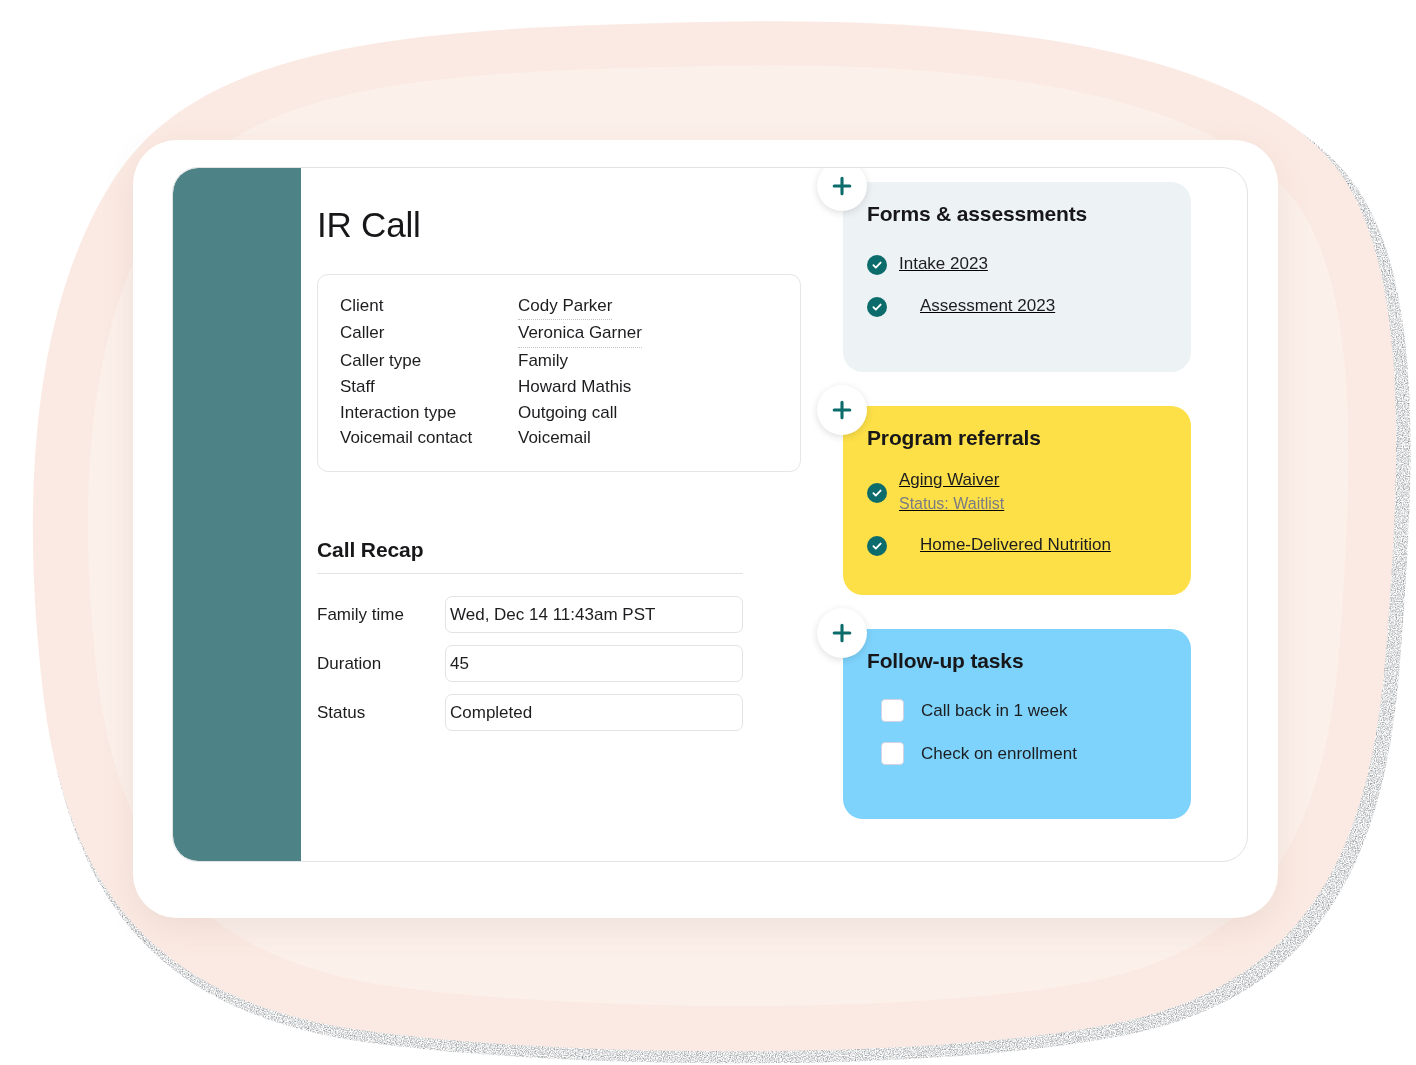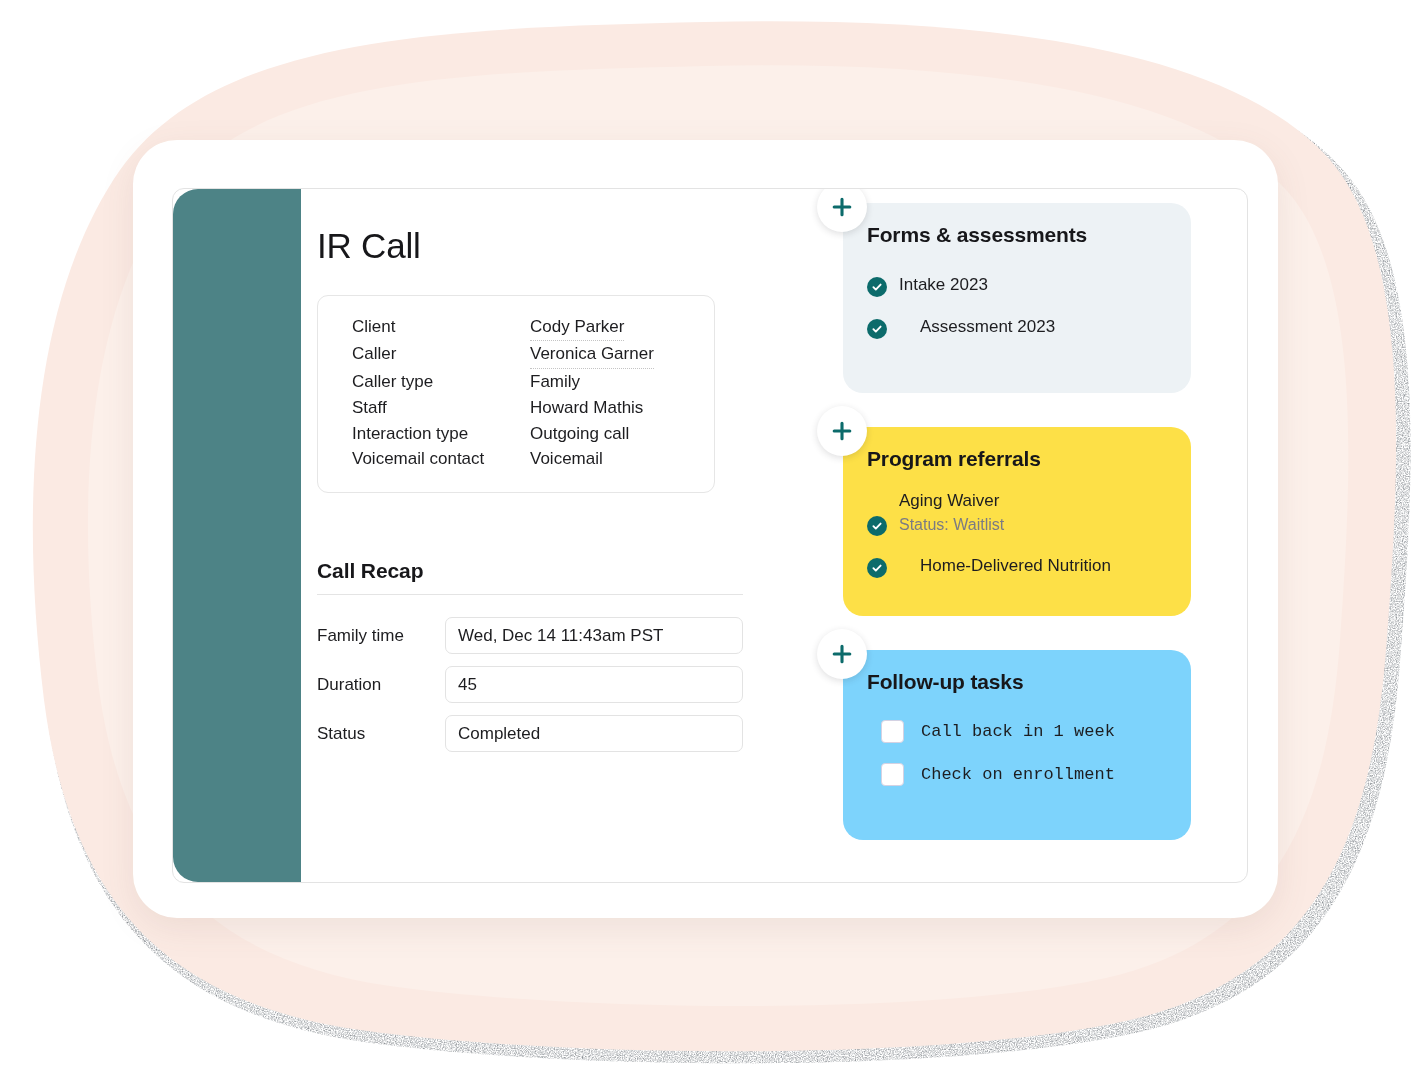"IR Call" .app-panel { border-radius: 12px -> 26px; top: 188px -> 167px }
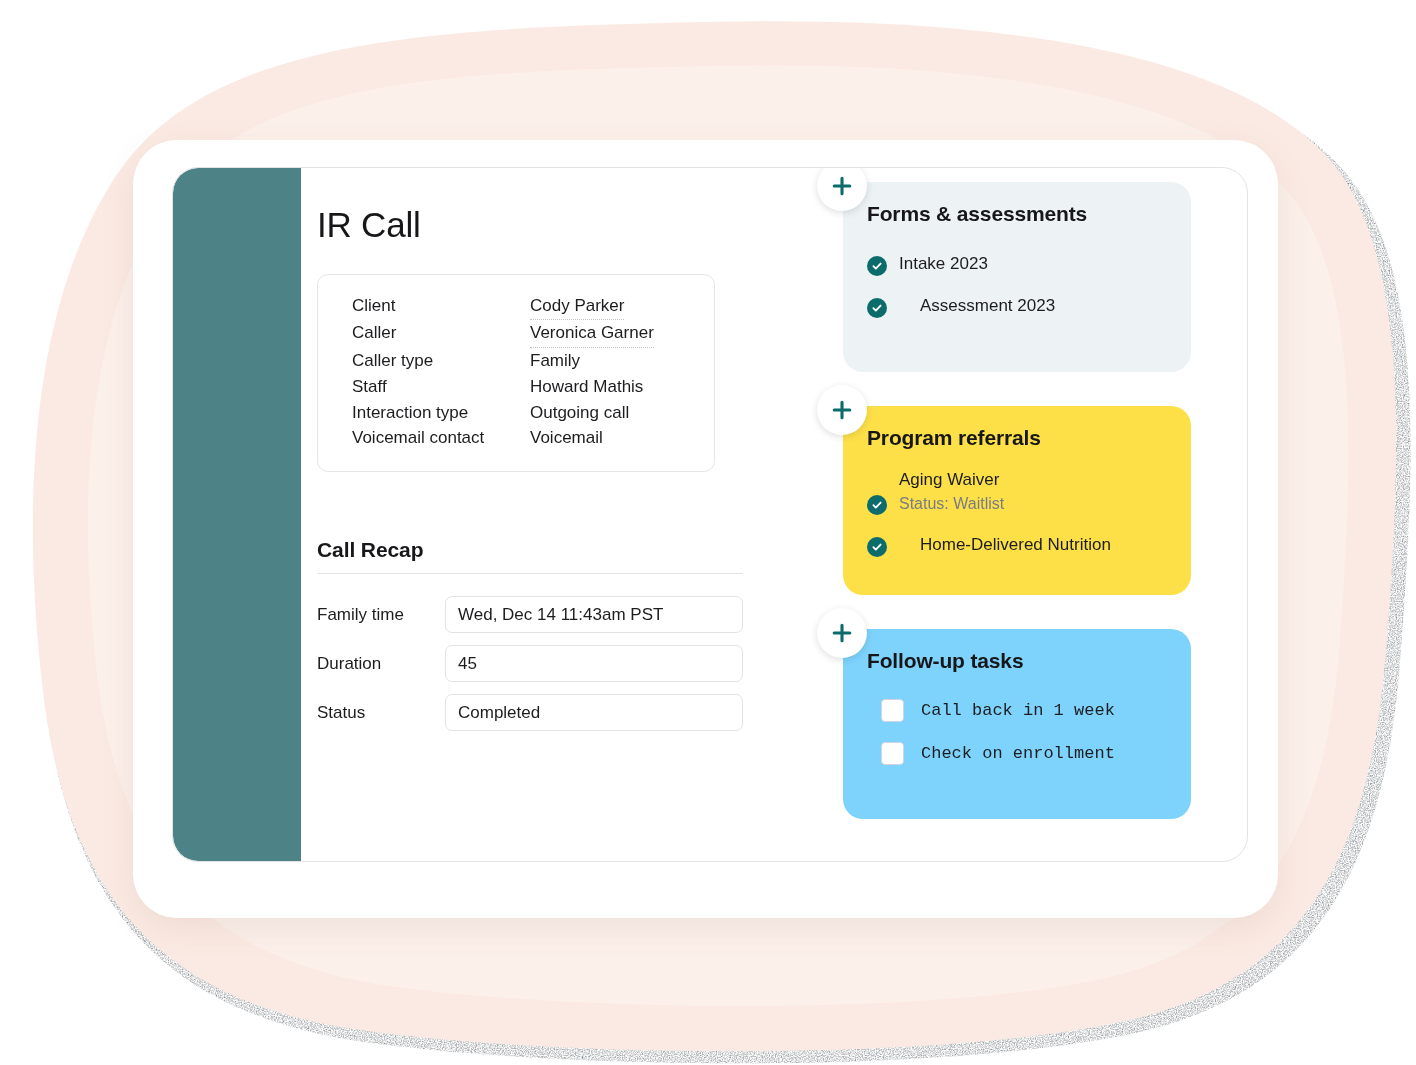"Intake 2023" .check-item { align-items: flex-end -> center; text-decoration: none -> underline }
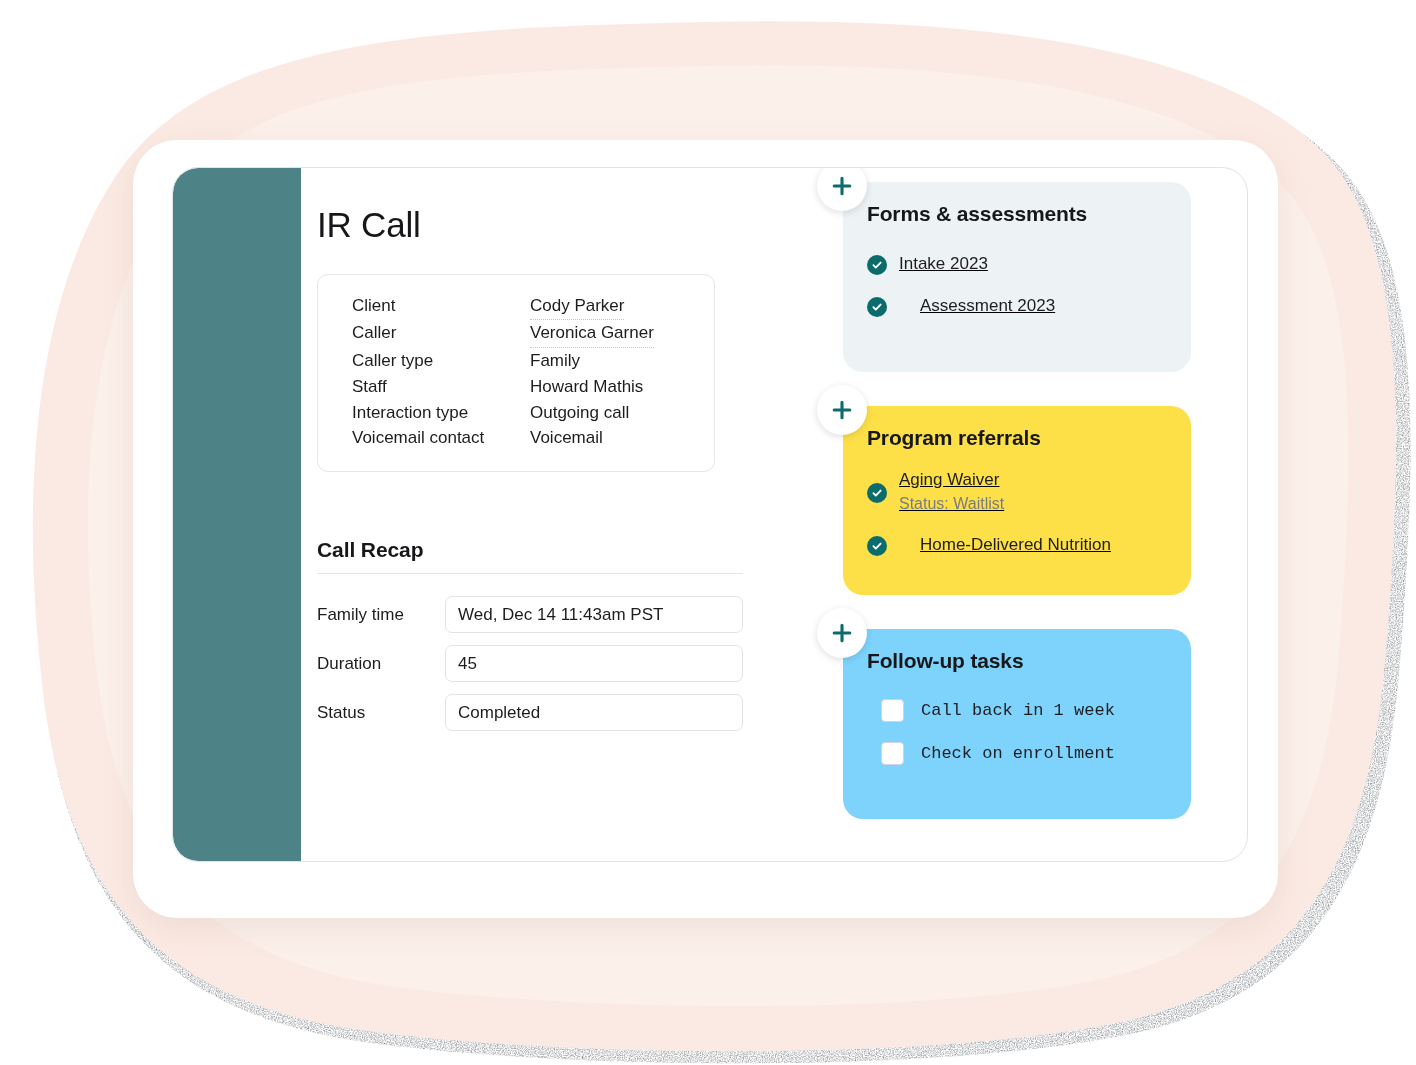"Client" .details-card { padding: 18px 22px 20px 34px -> 18px 22px 20px 22px; width: 398px -> 484px }
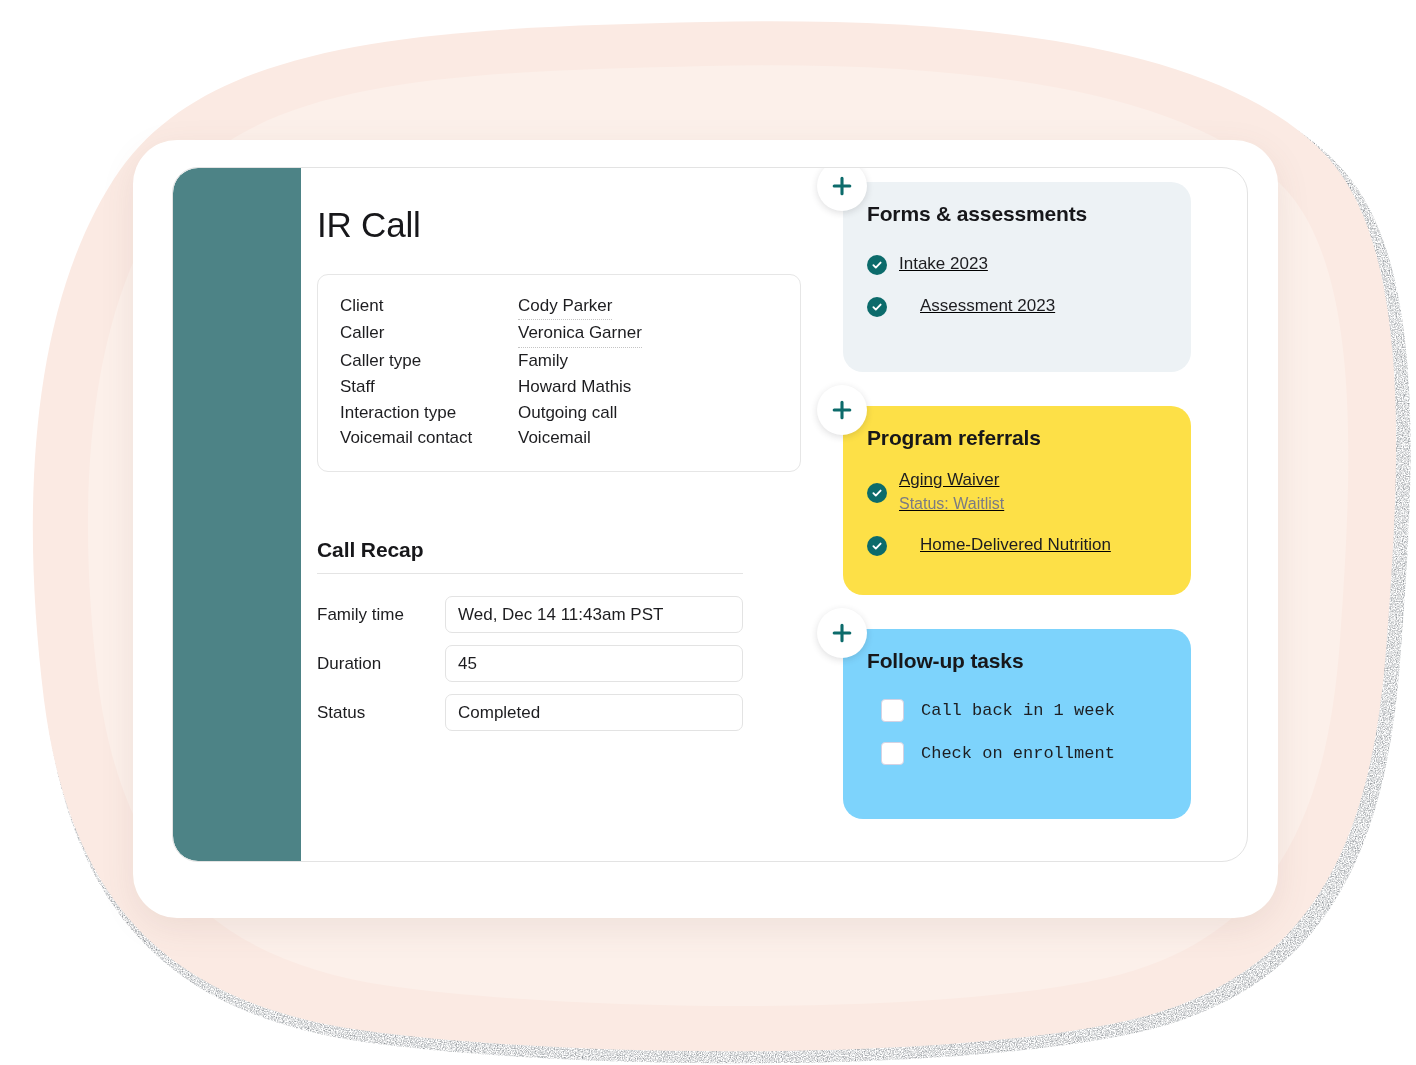"Wed, Dec 14 11:43am PST" .field-input { padding: 0 12px -> 0 4px }
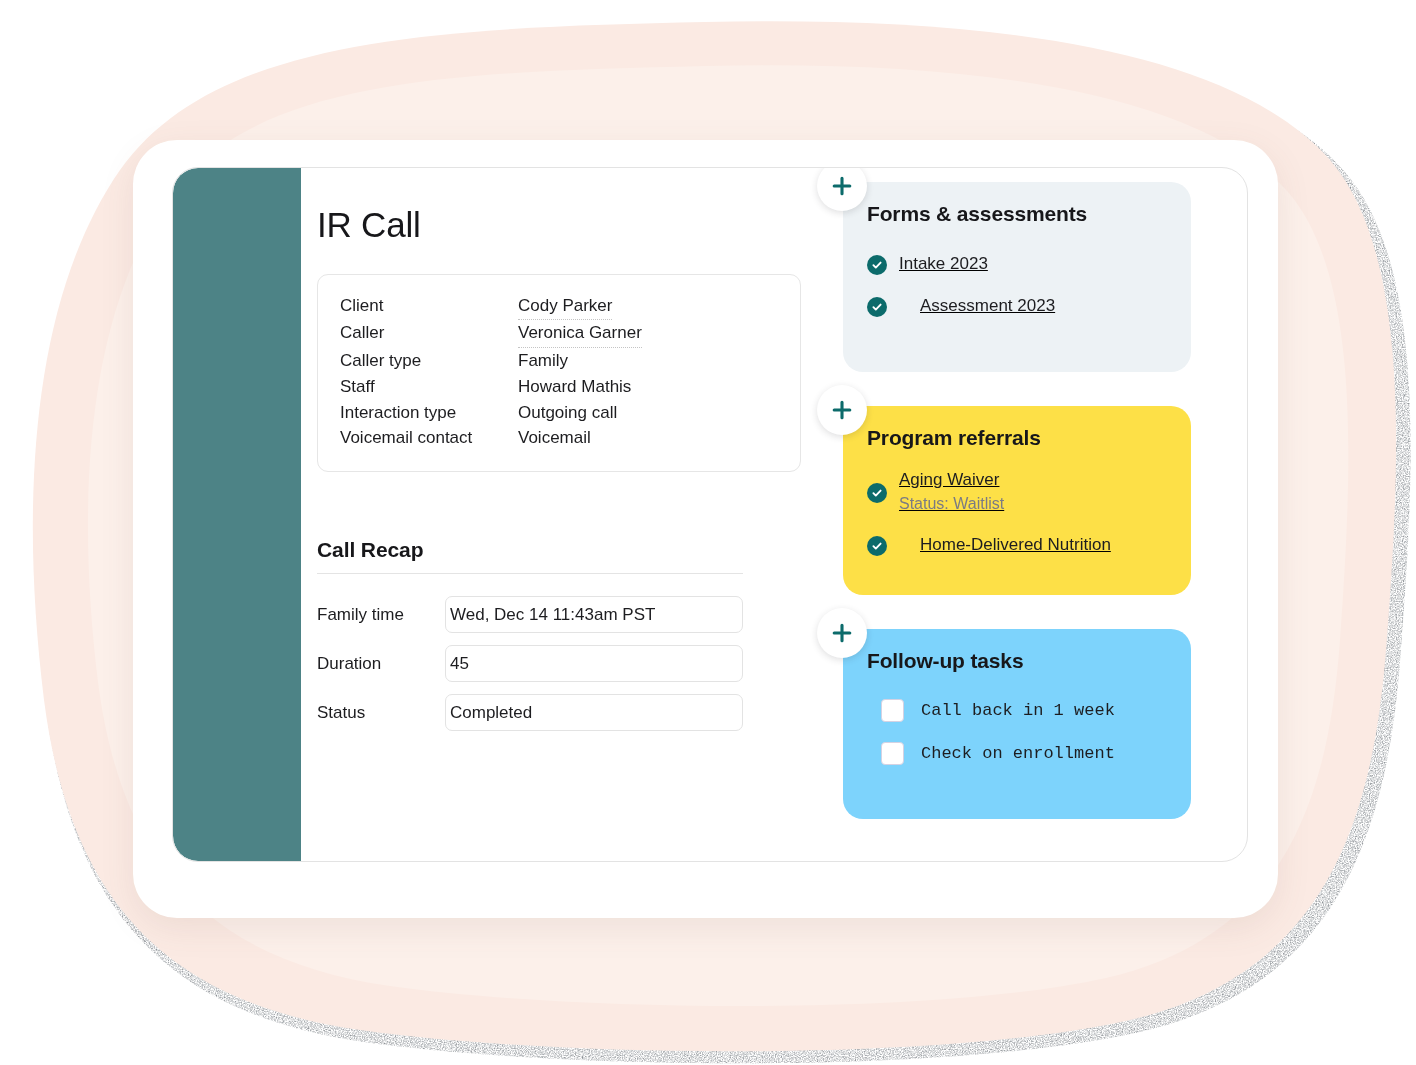"Call back in 1 week" .task-item { font-family: Liberation Mono, monospace -> none }
